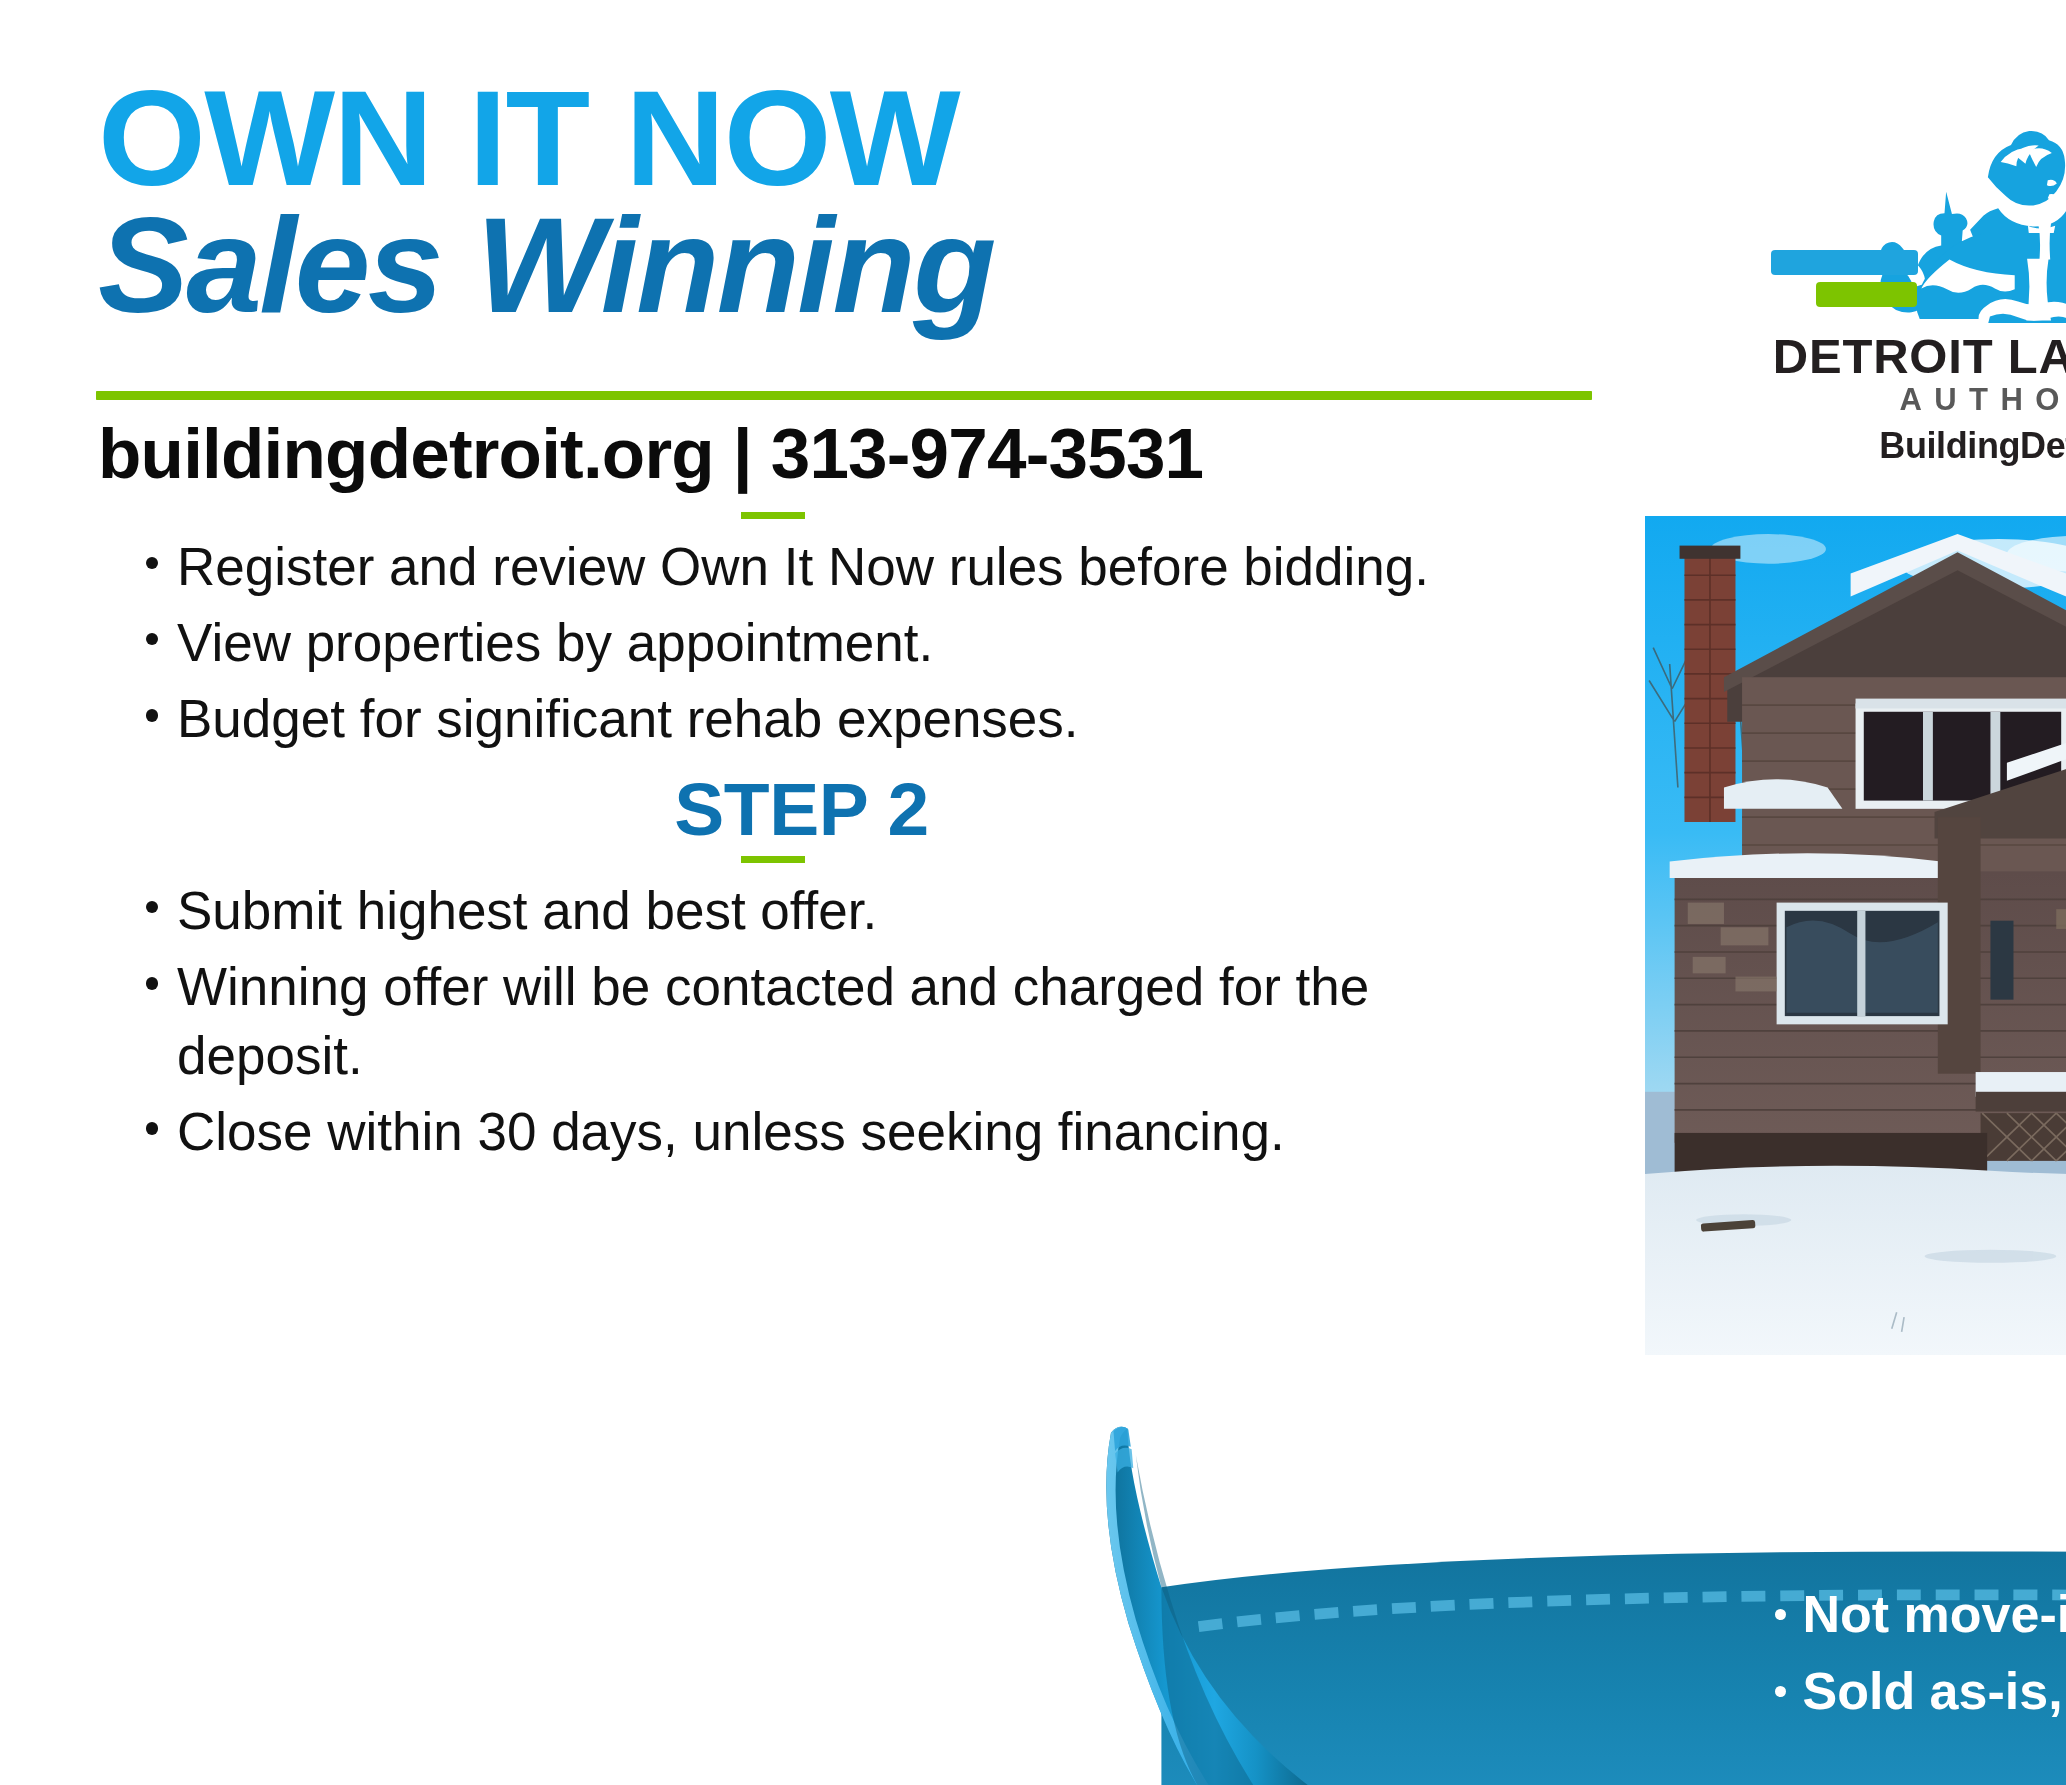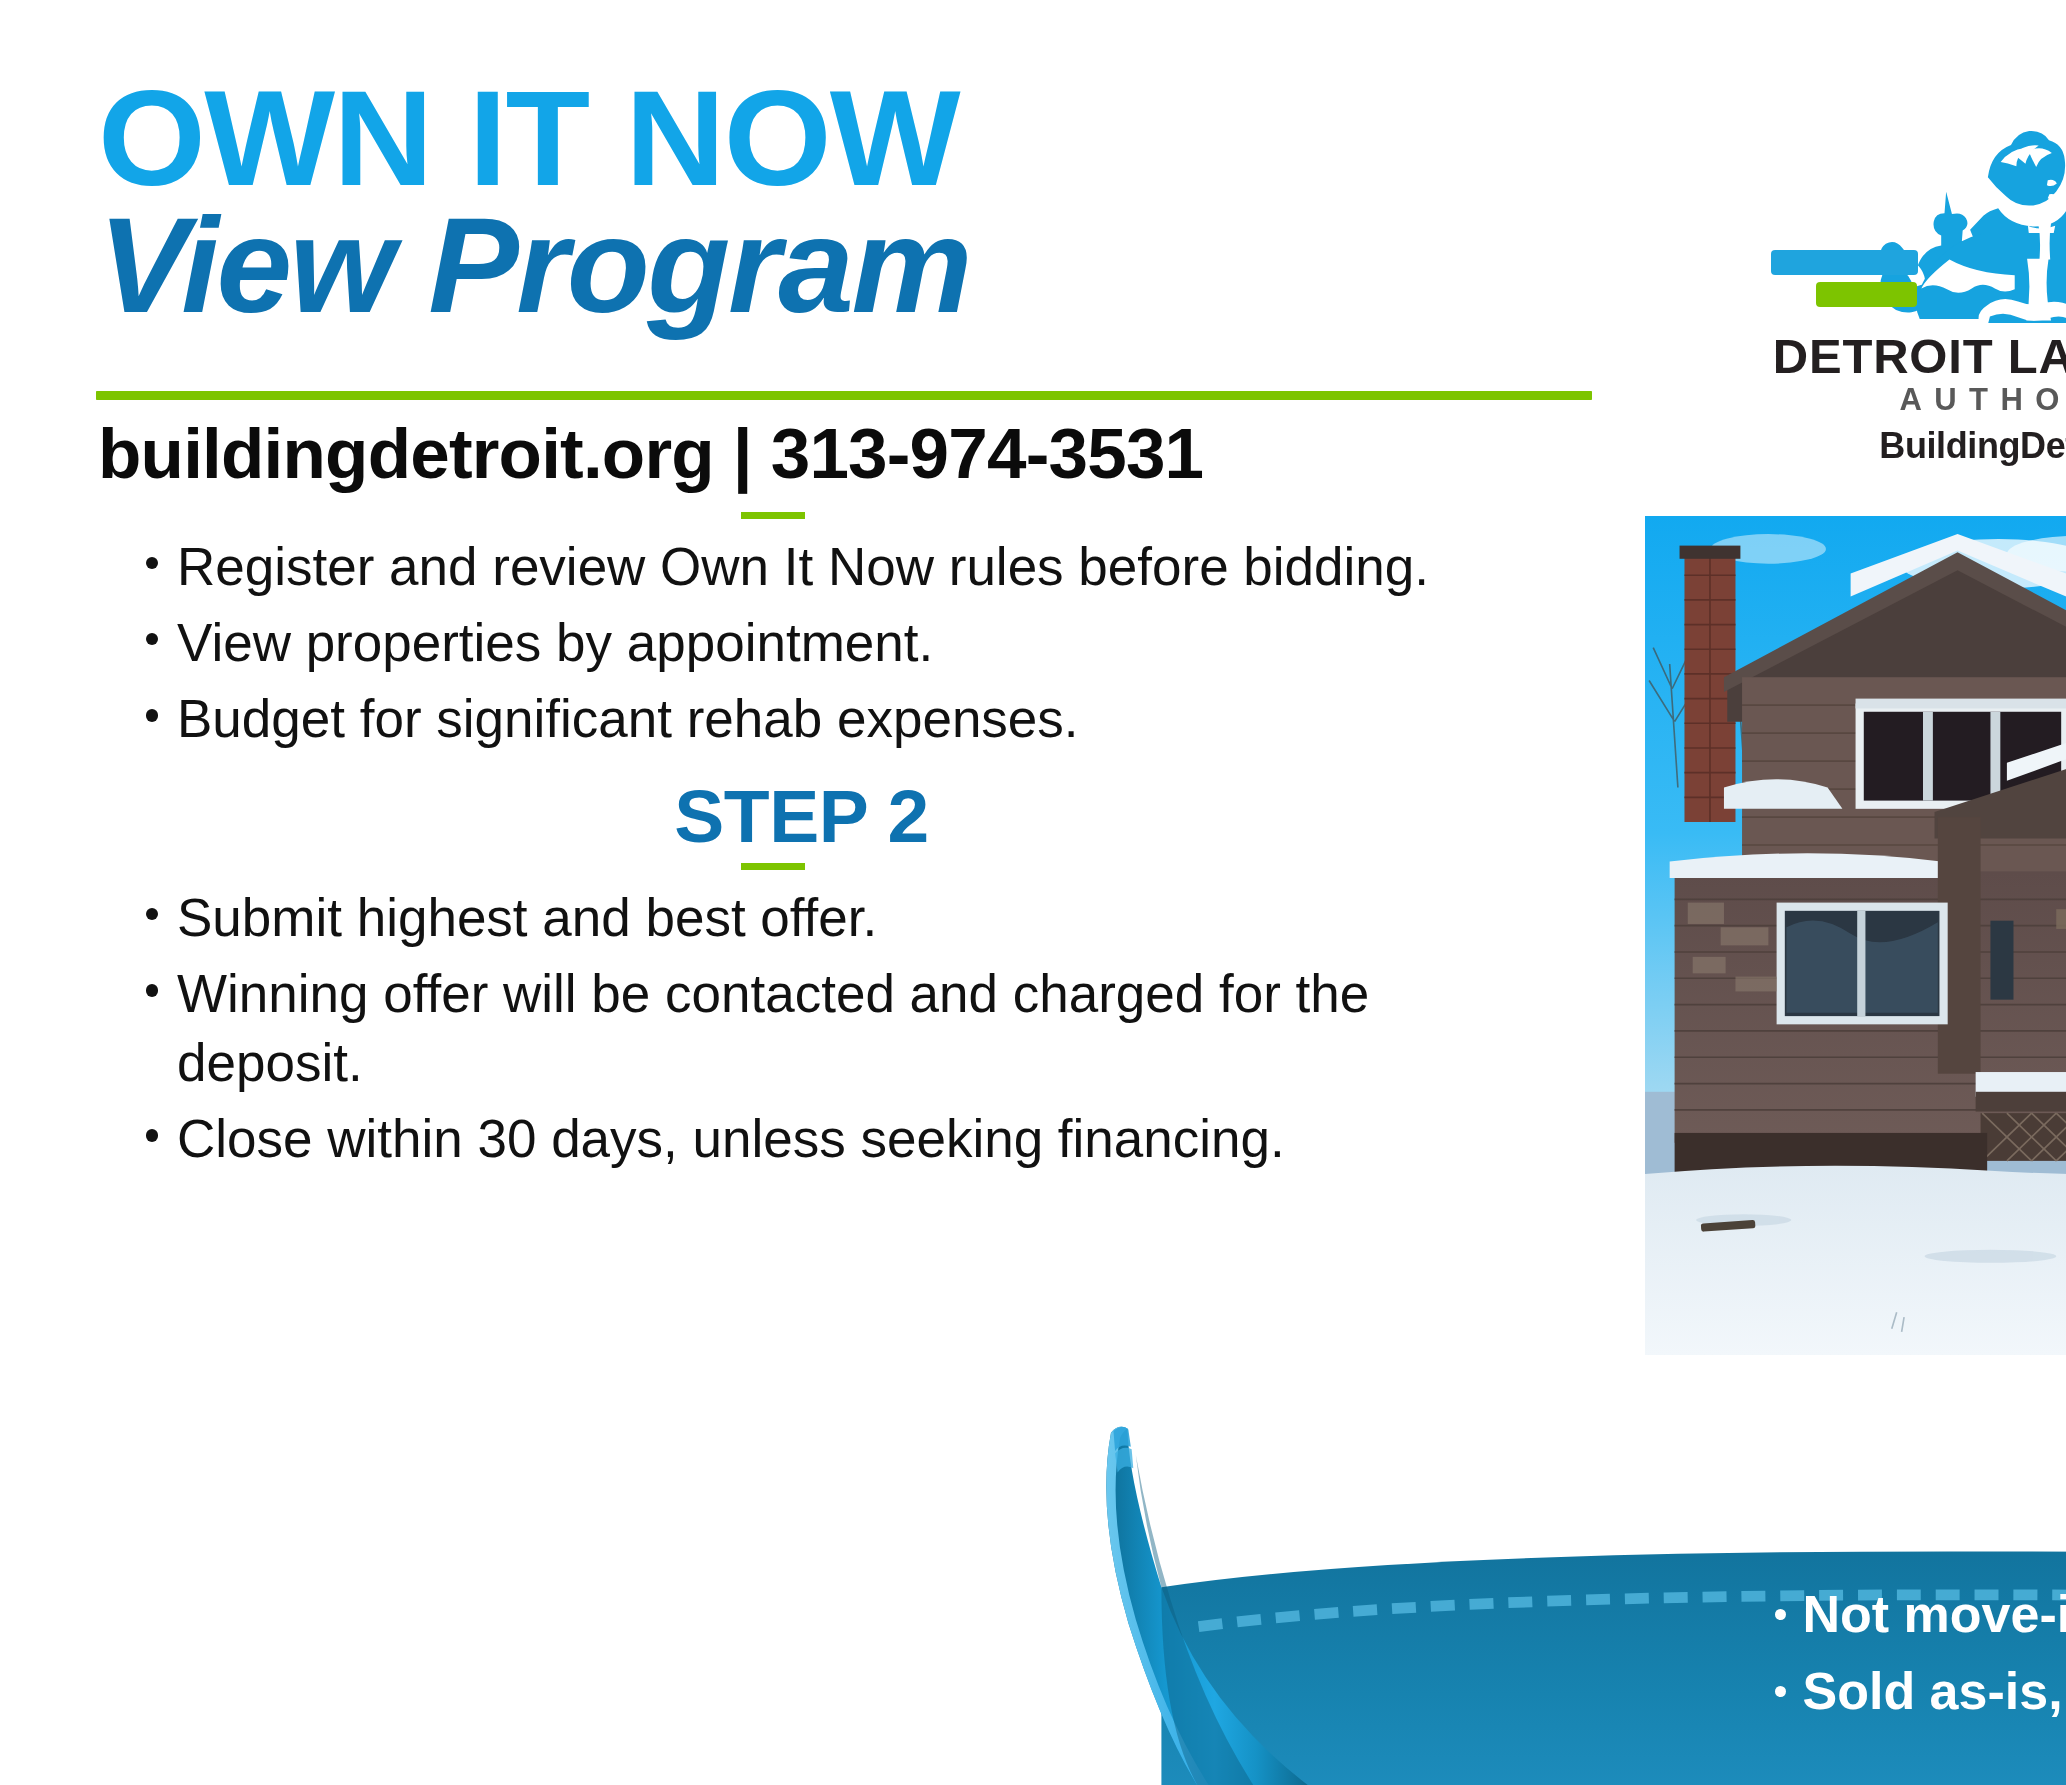"View Program" div.title-sub { text: View Program -> Sales Winning }
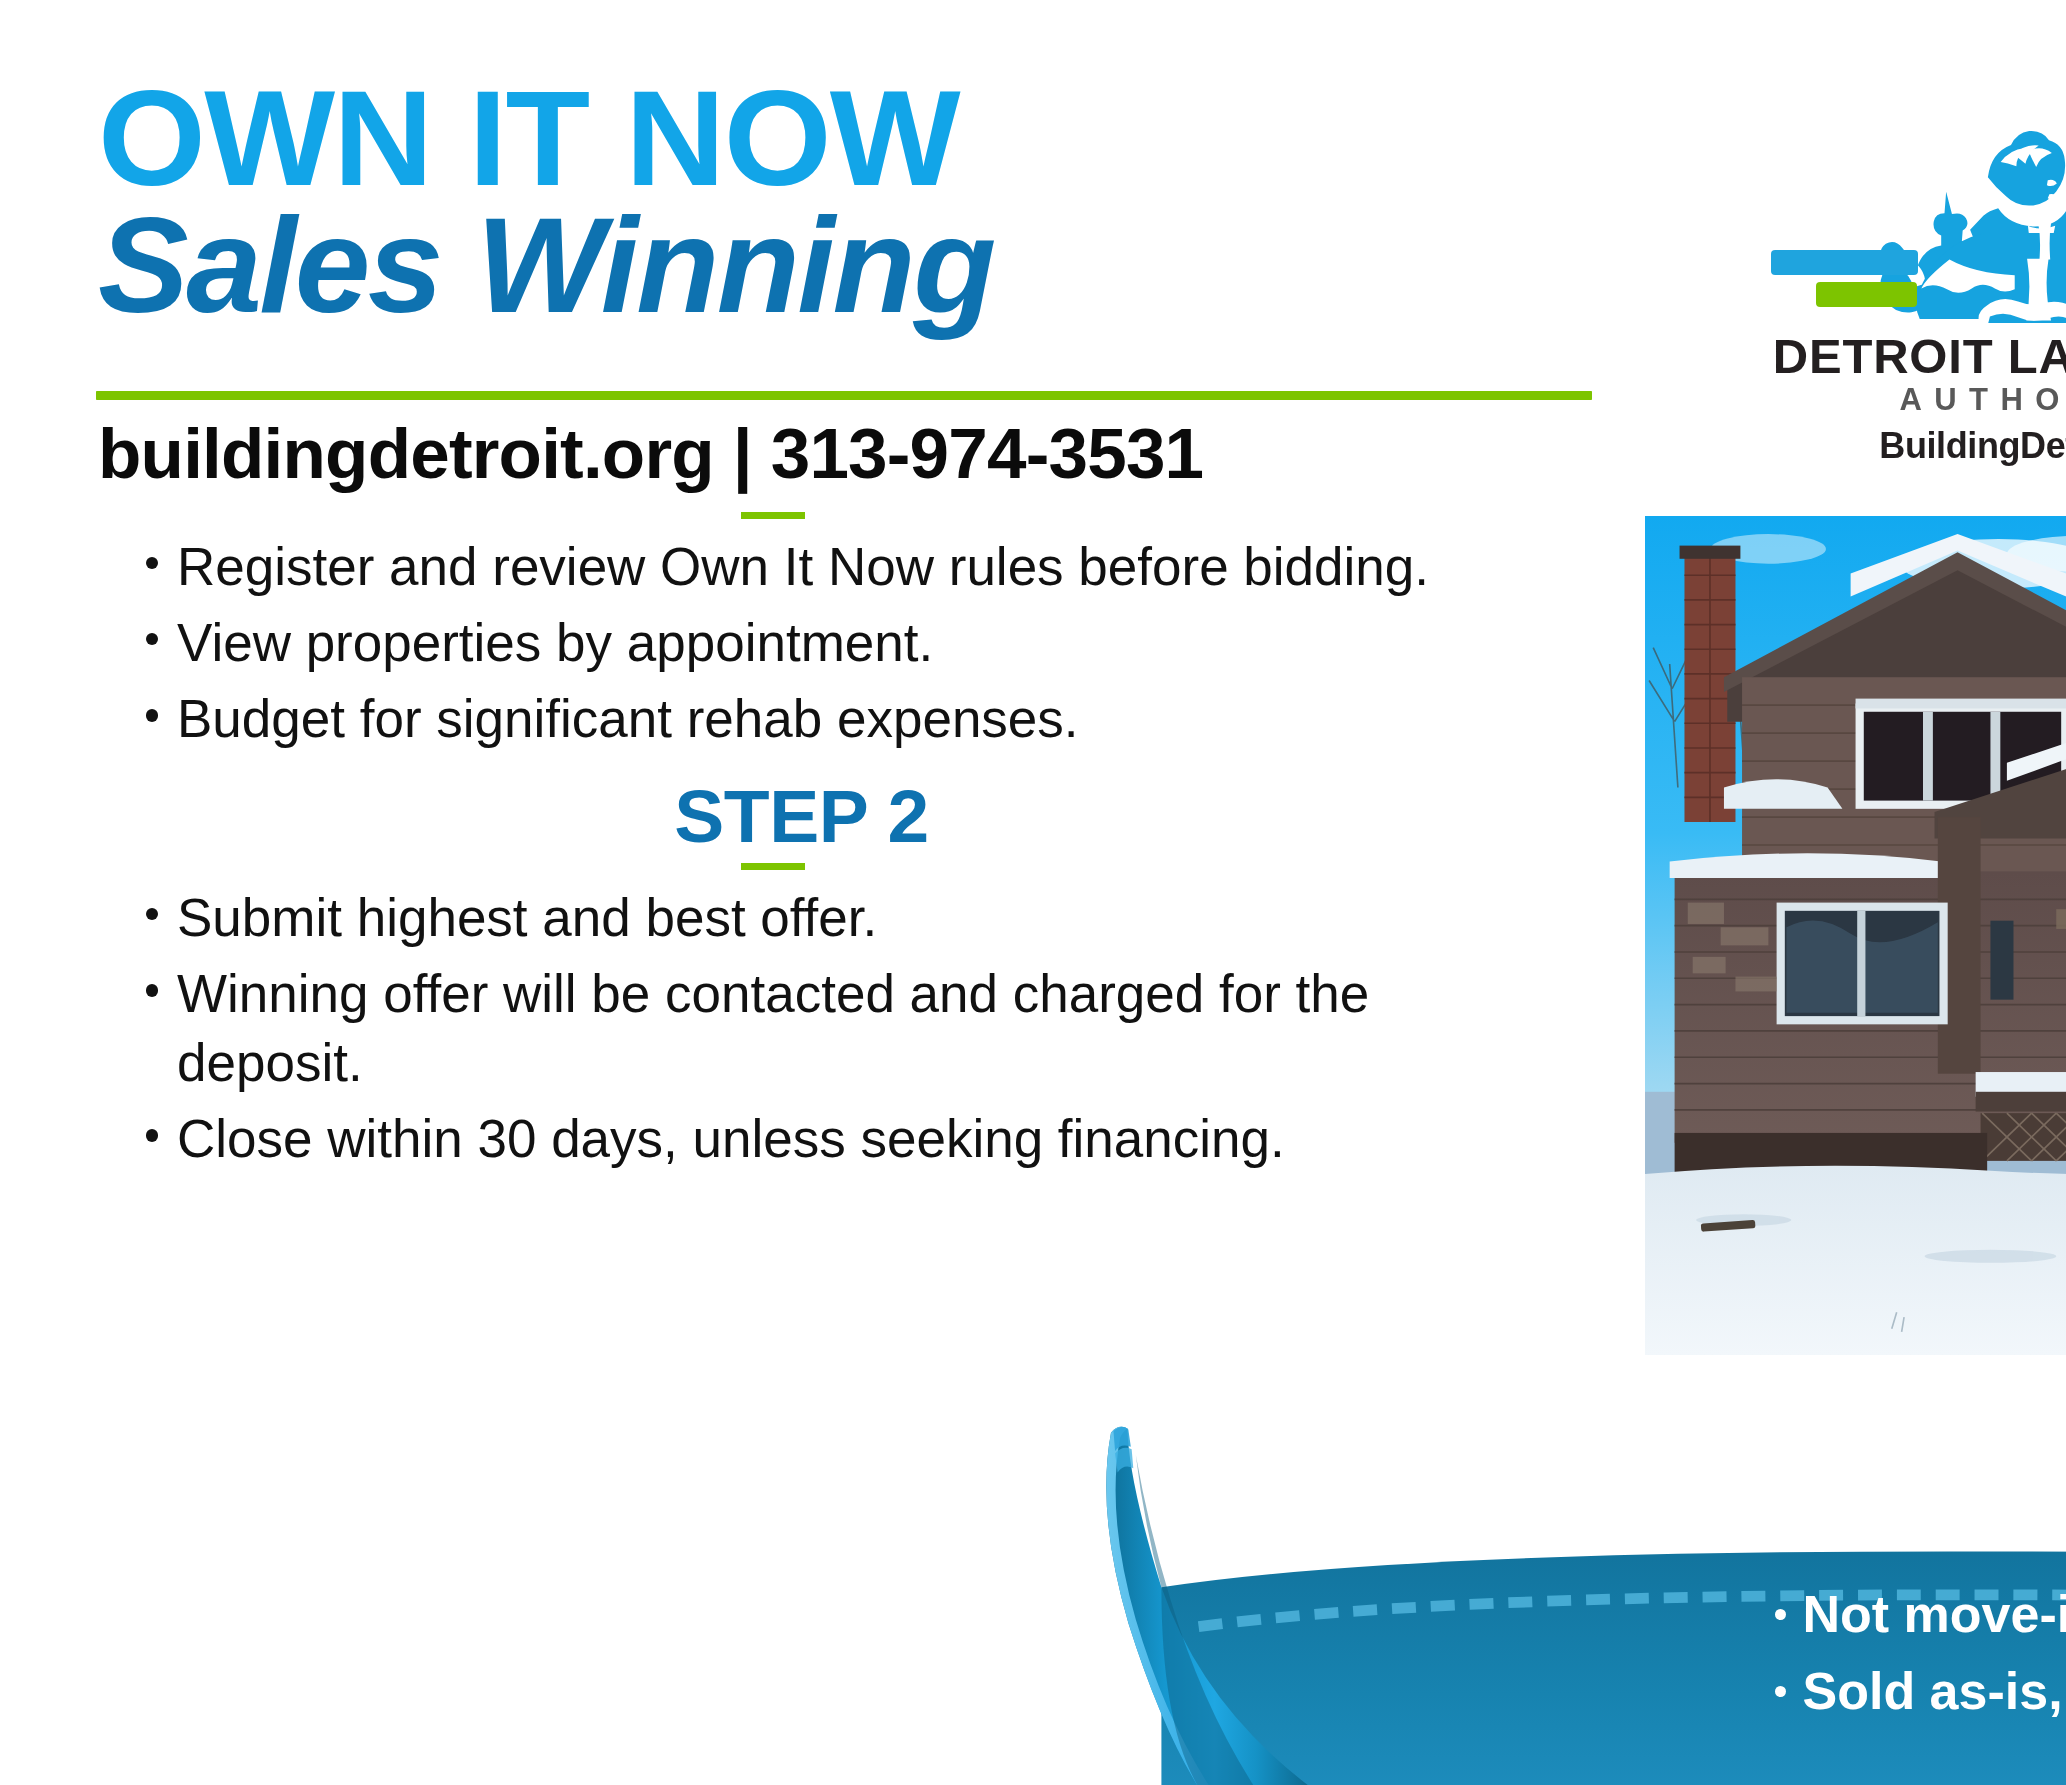"STEP 2" .step-2 { margin-top: 19px -> 12px }
